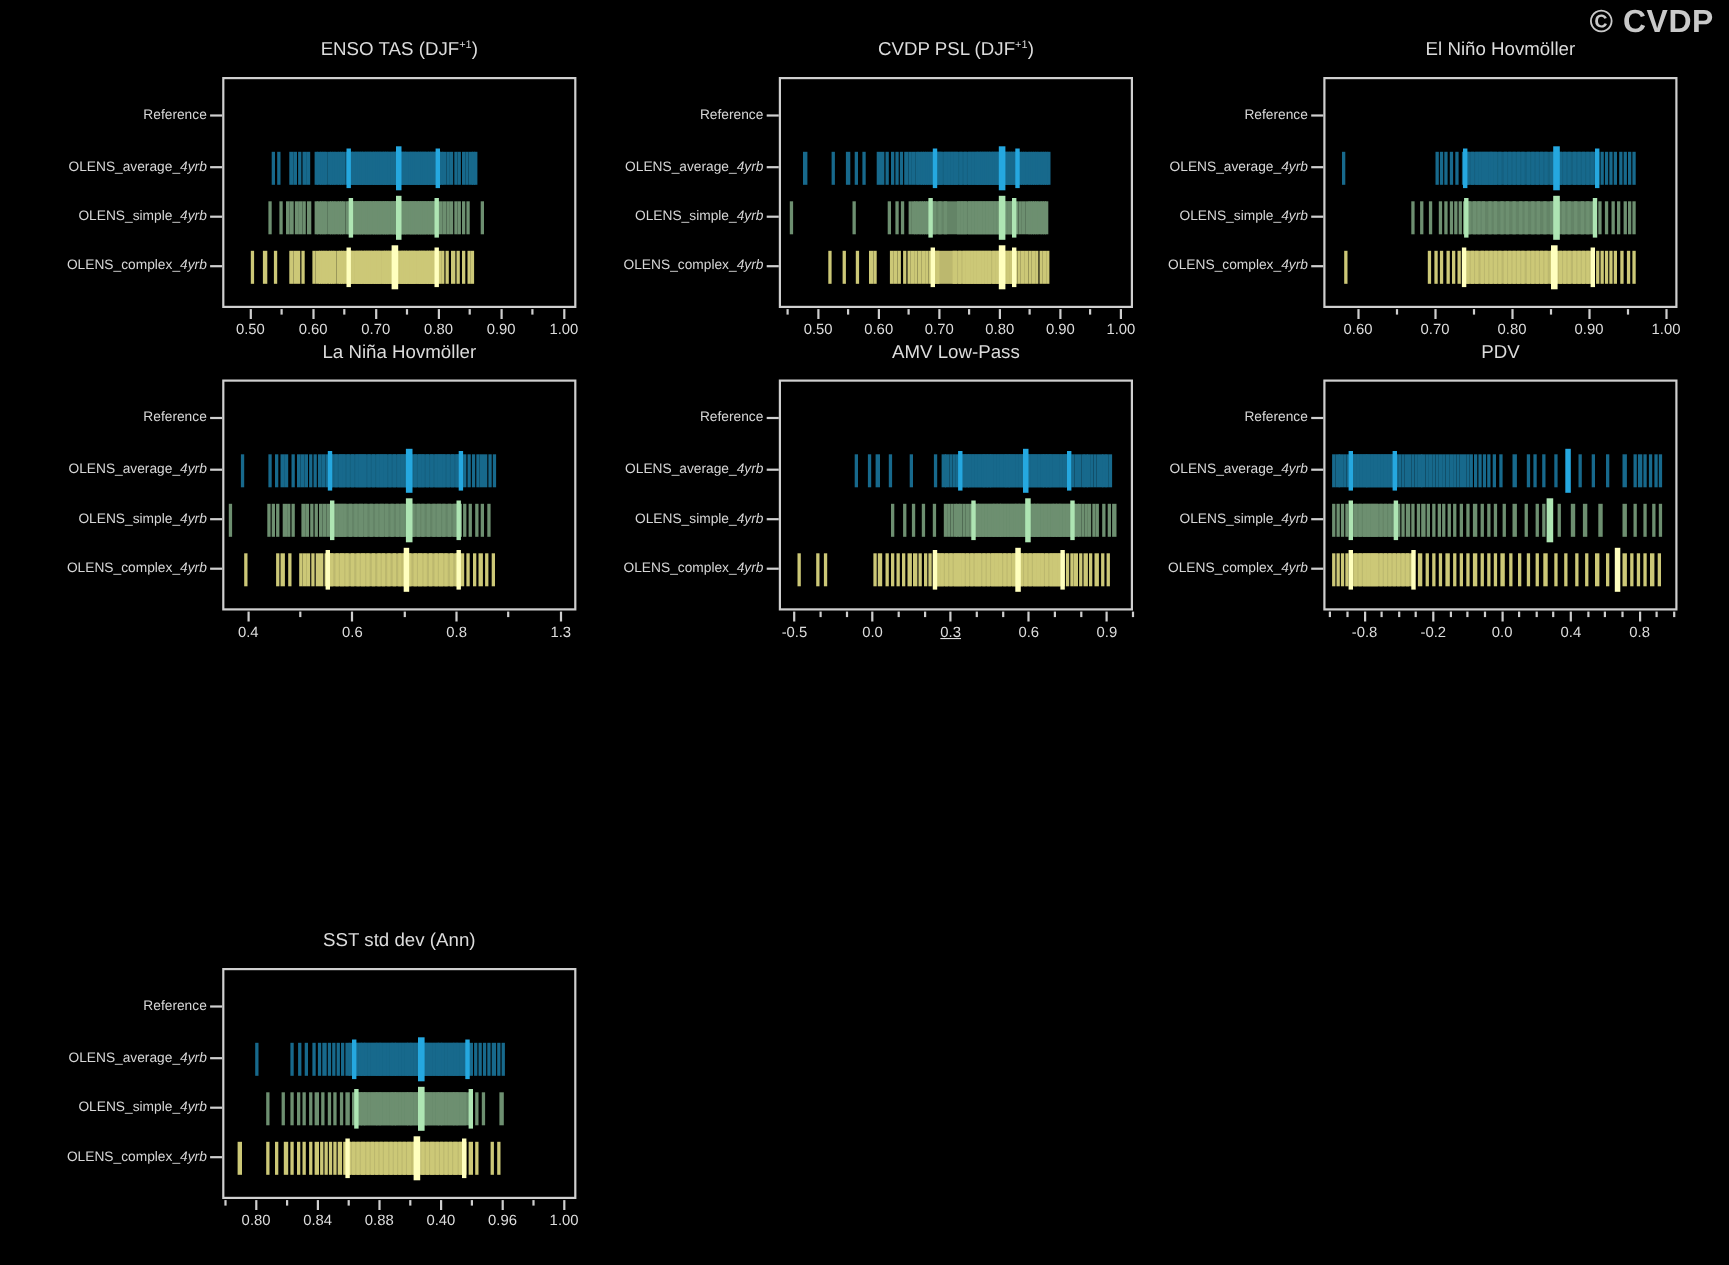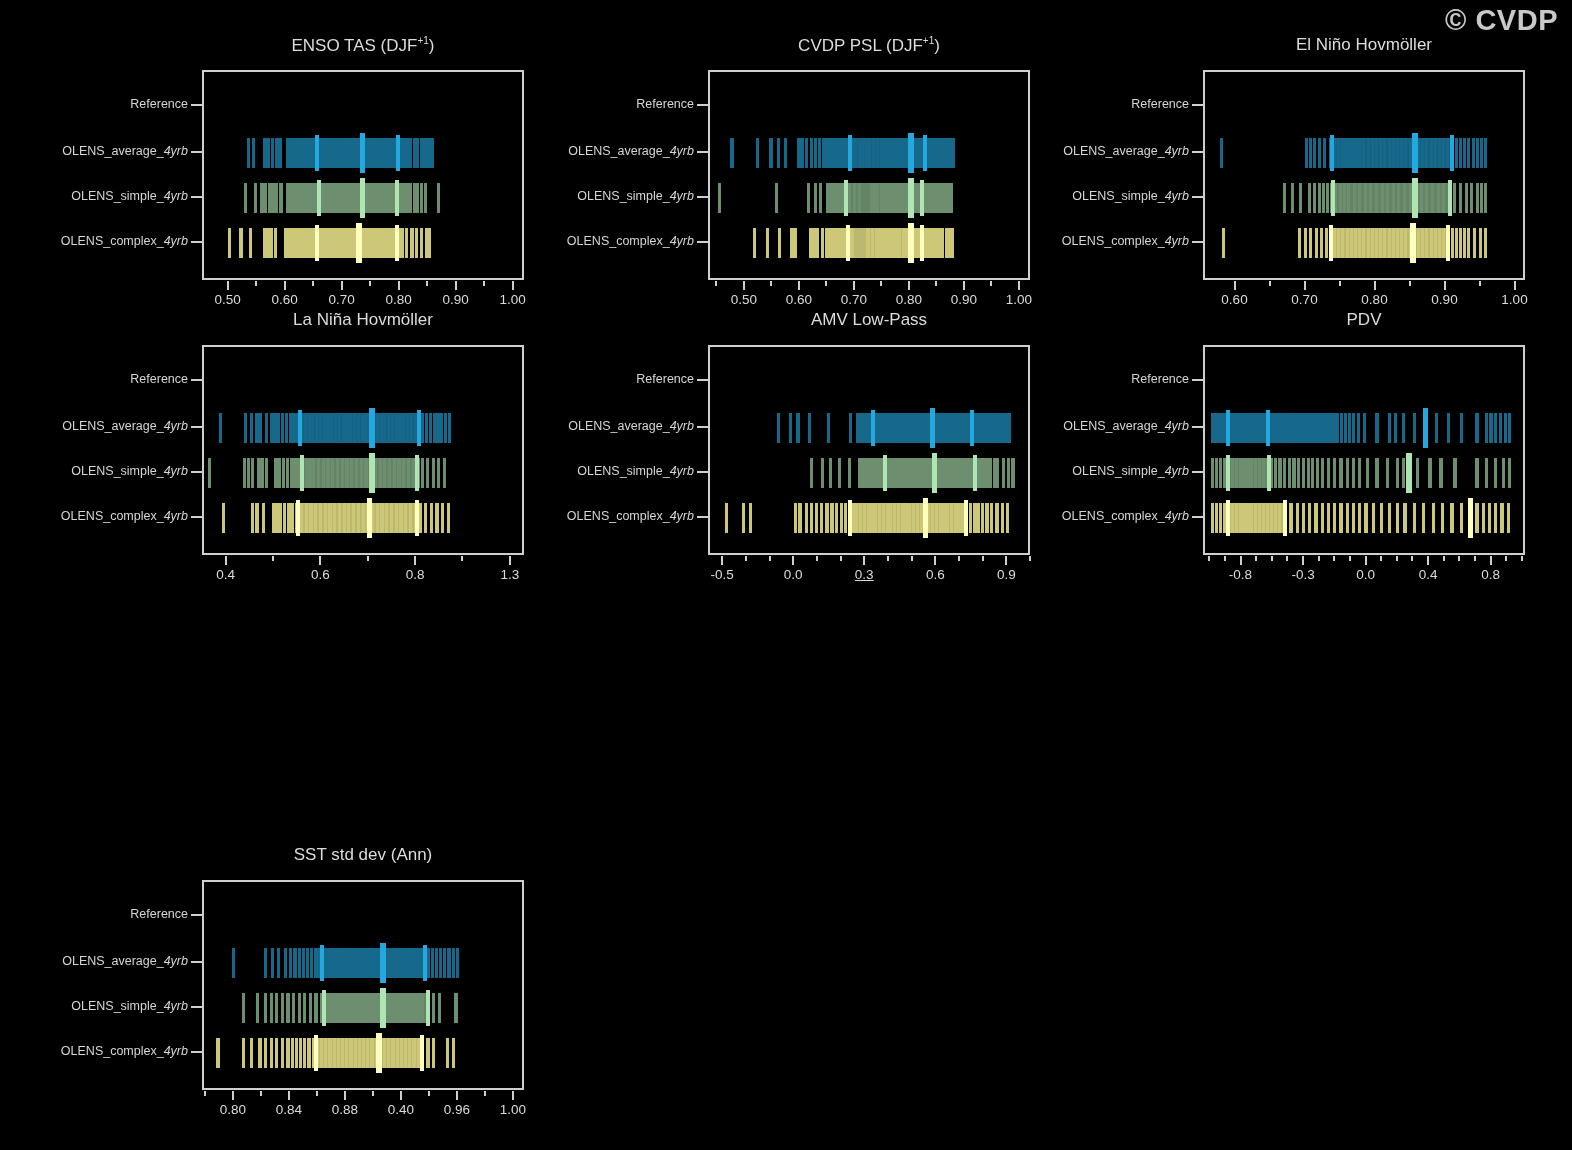"-0.3" div.xtlabel { text: -0.3 -> -0.2 }
